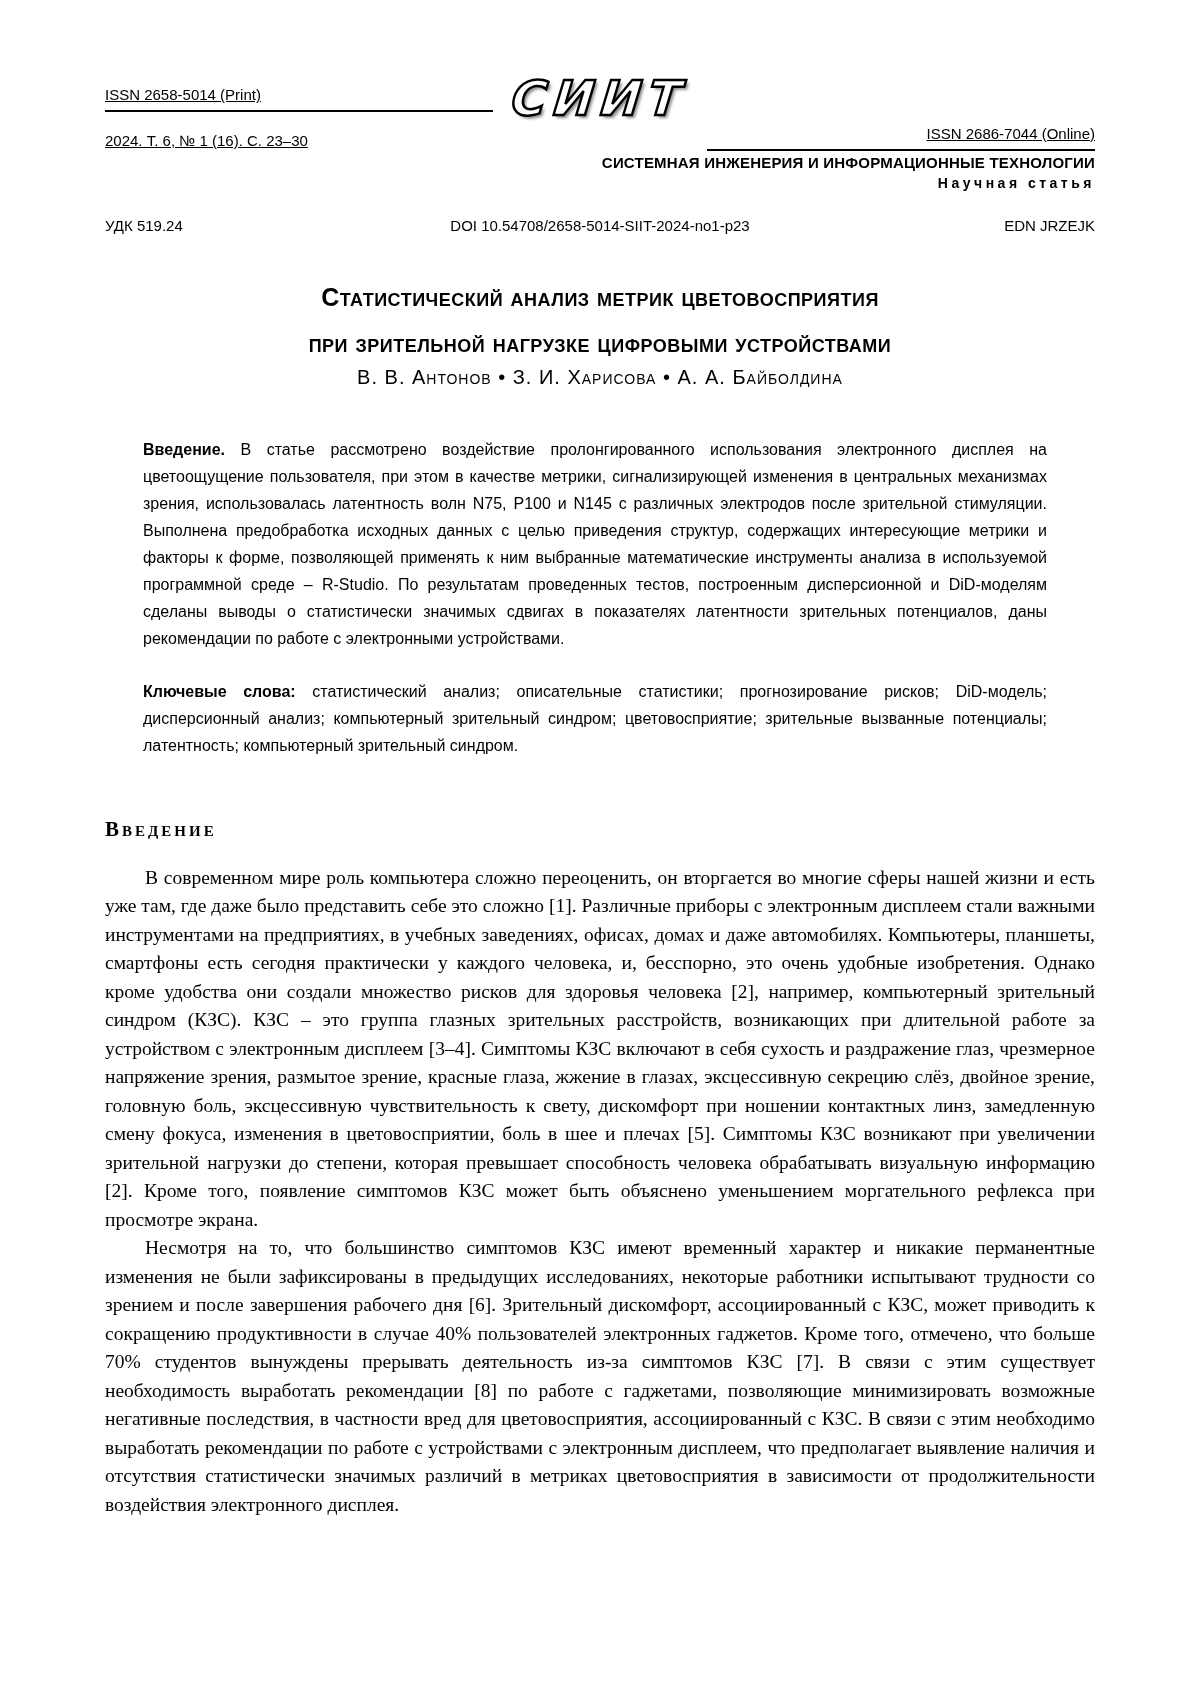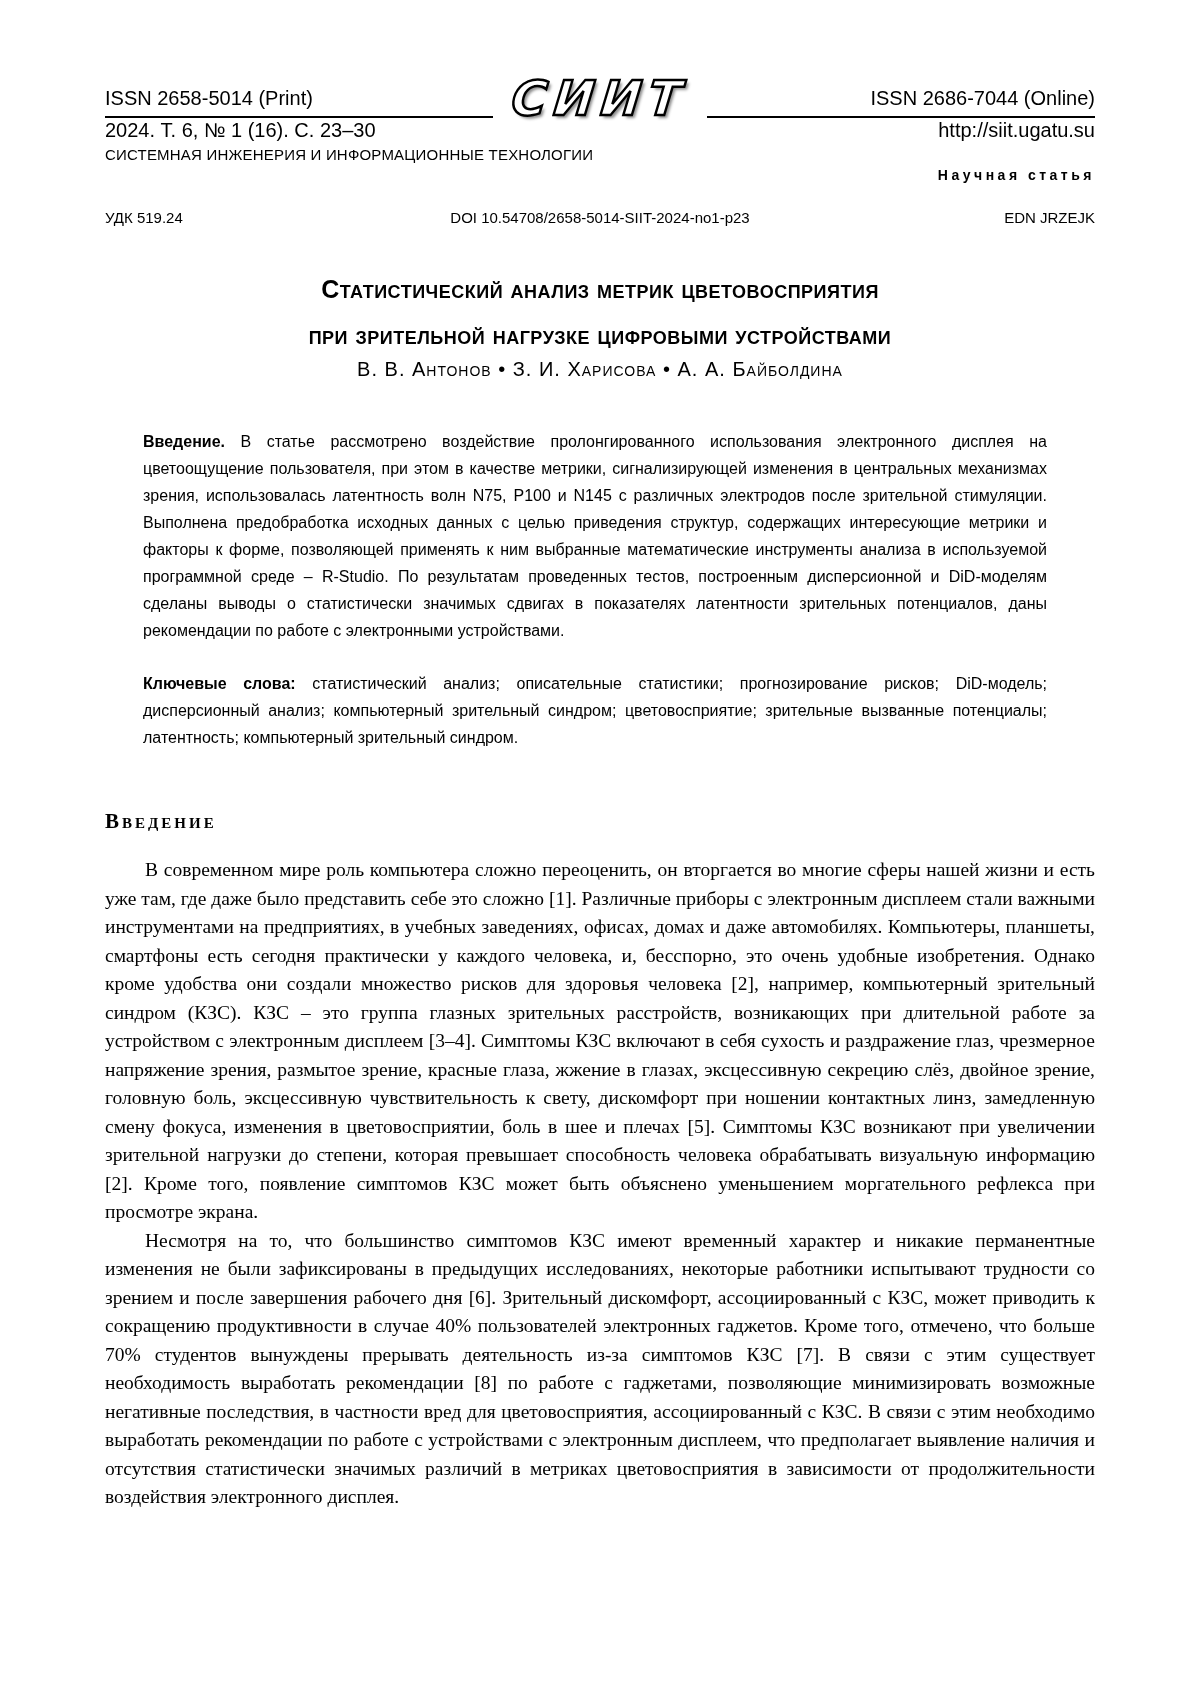"ISSN 2658-5014 (Print)" .hcol { font-size: 20px -> 15px; text-decoration: none -> underline }
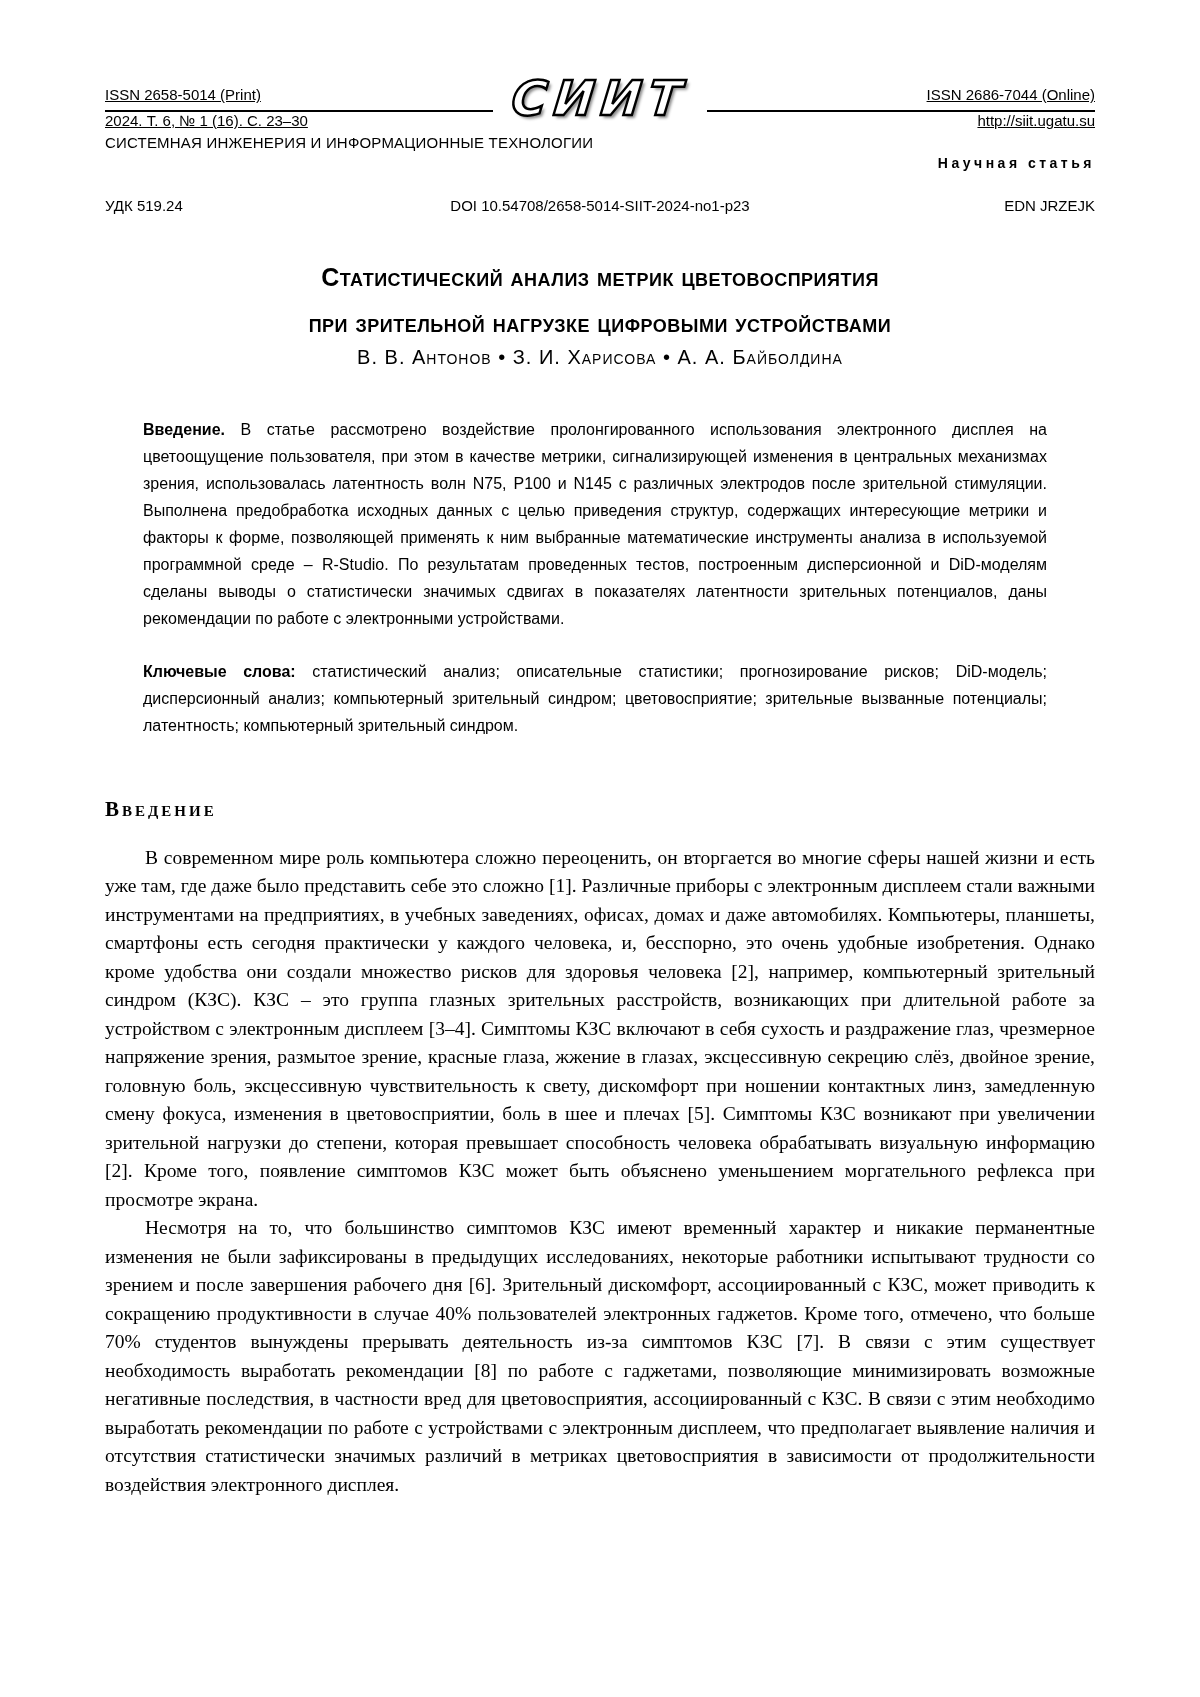"2024. Т. 6, № 1" .hline2 { padding-top: 0 -> 20px }
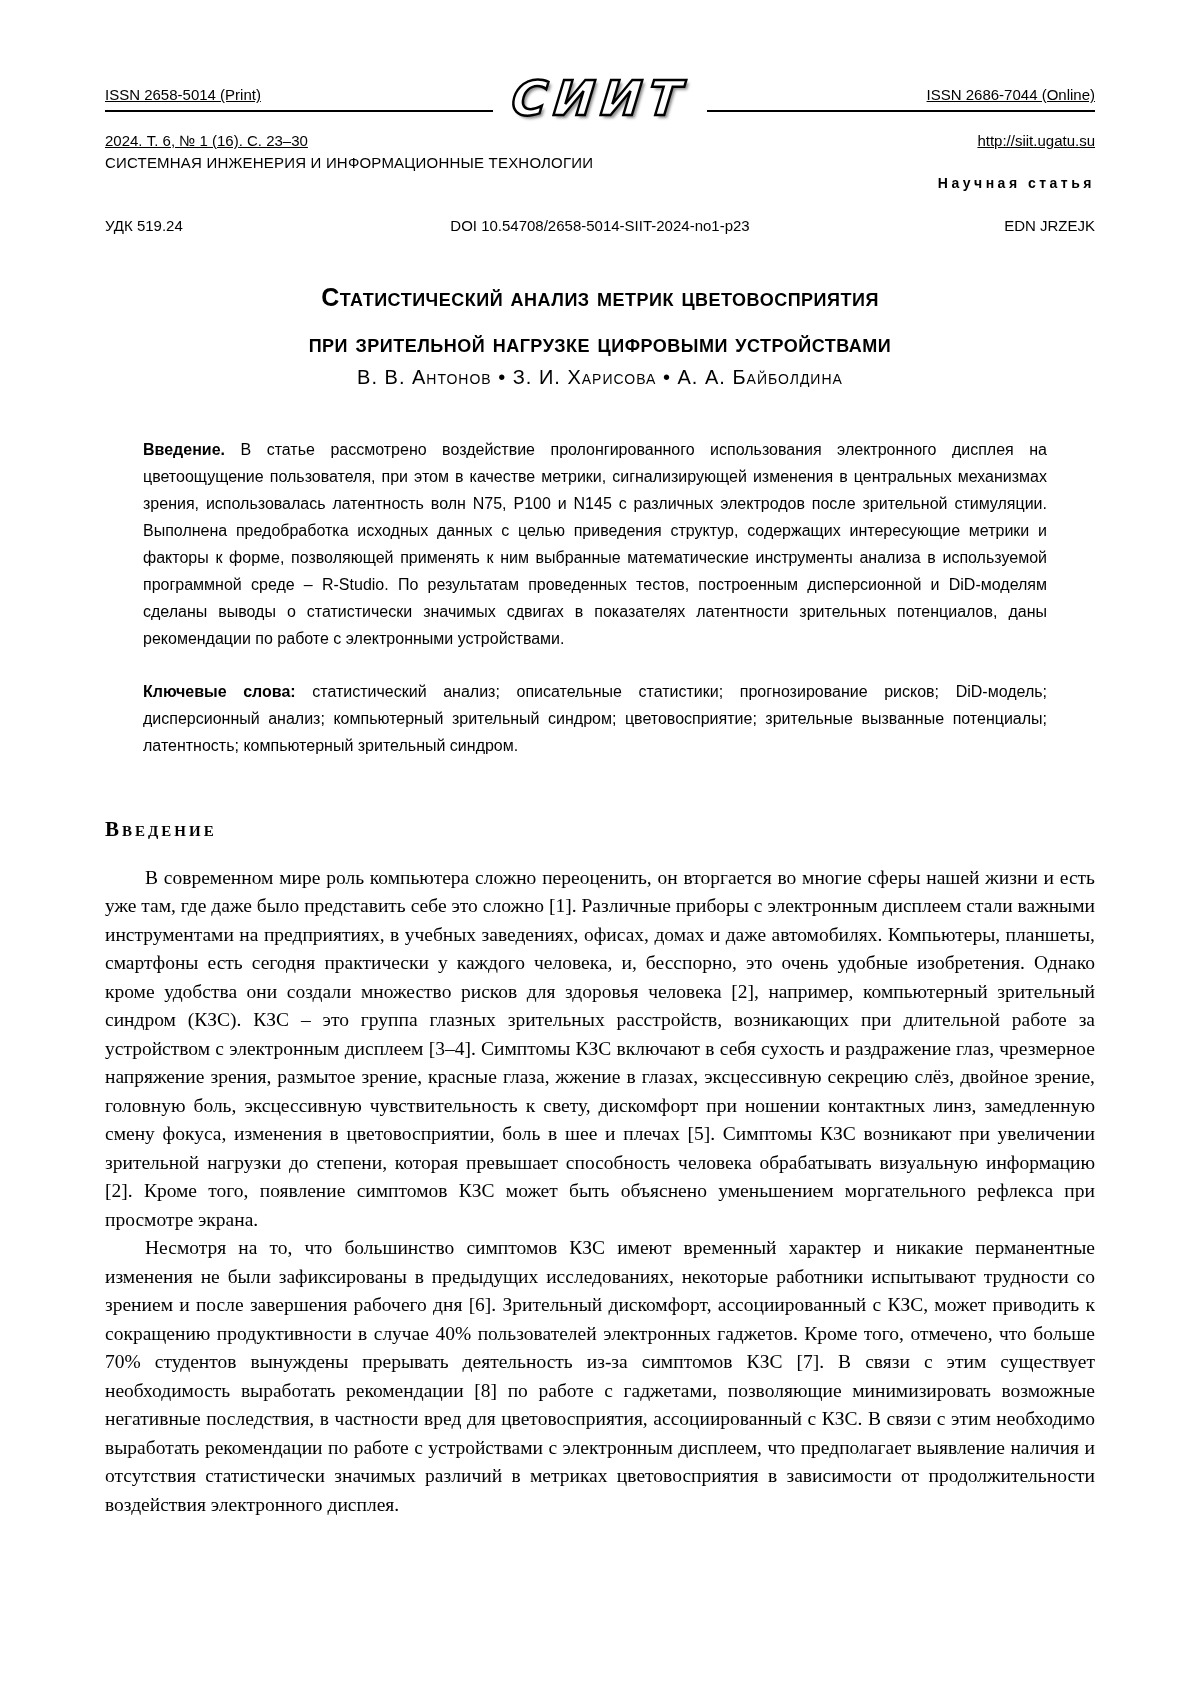"http://siit.ugatu.su" div.hline2 { html: <div>http://siit.ugatu.su</div> -> none }
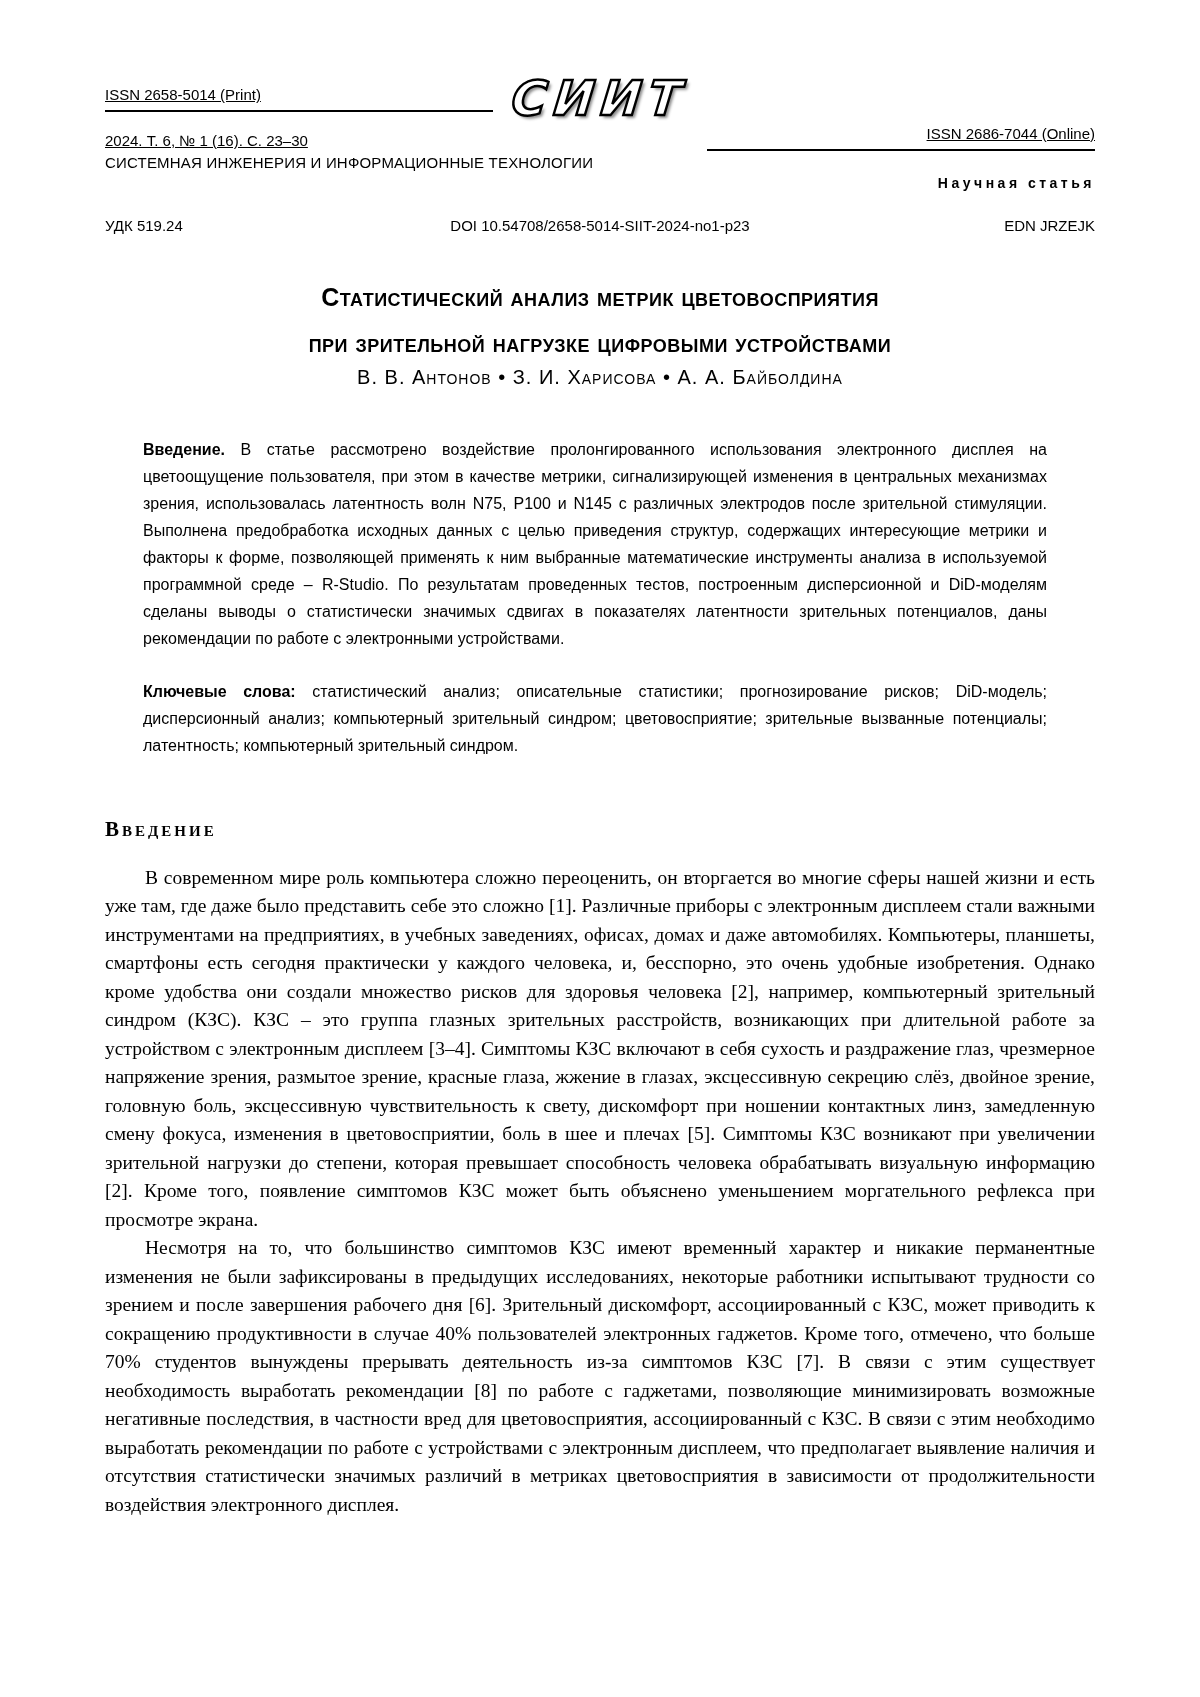"СИСТЕМНАЯ ИНЖЕНЕРИЯ И ИНФОРМАЦИОННЫЕ" .journal-name { font-weight: 400 -> 700; text-align: left -> right }
